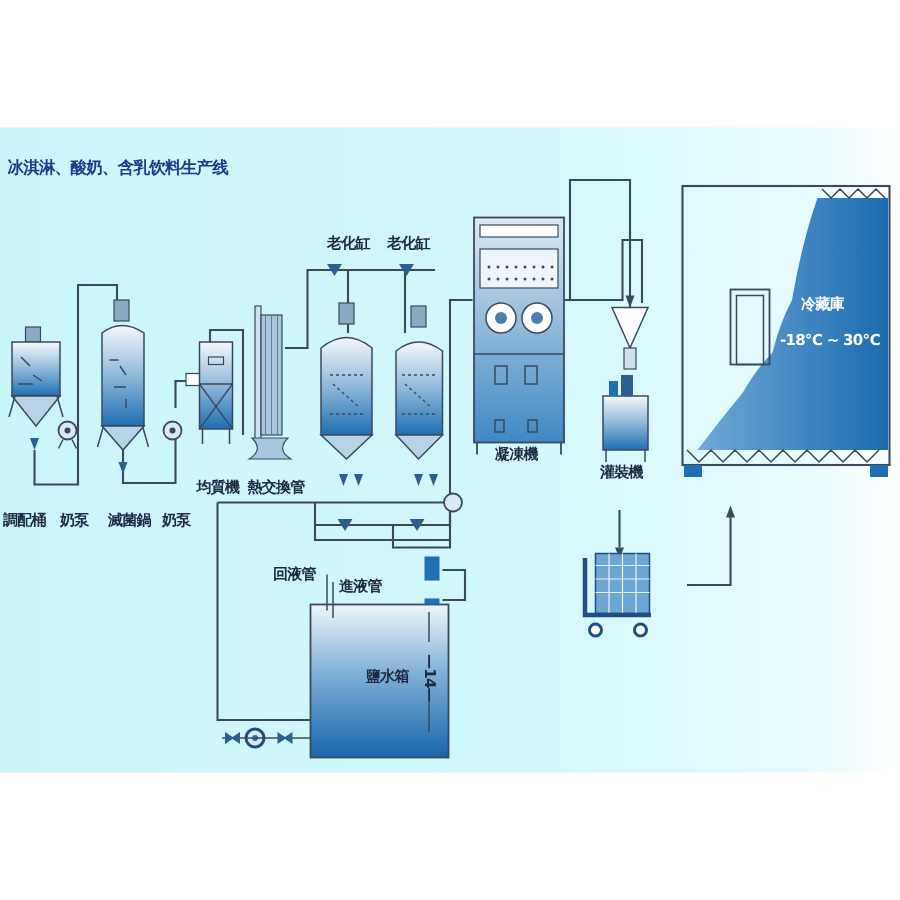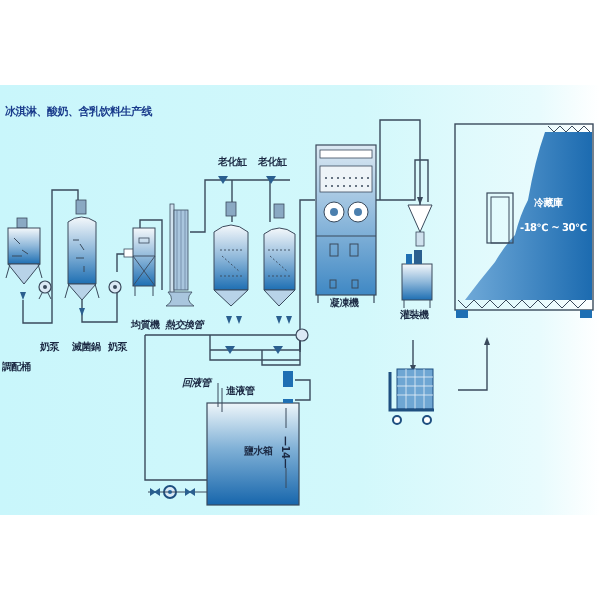"熱交換管" div.lbl { font-style: italic -> none }
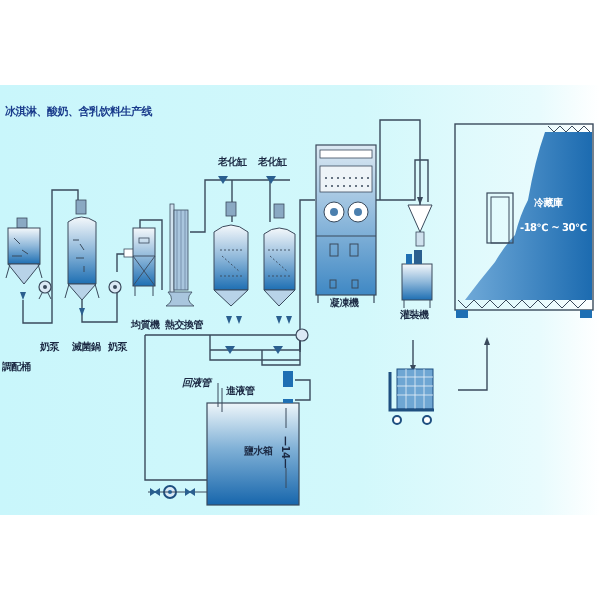"調配桶" div.lbl { margin-top: 20px -> none }
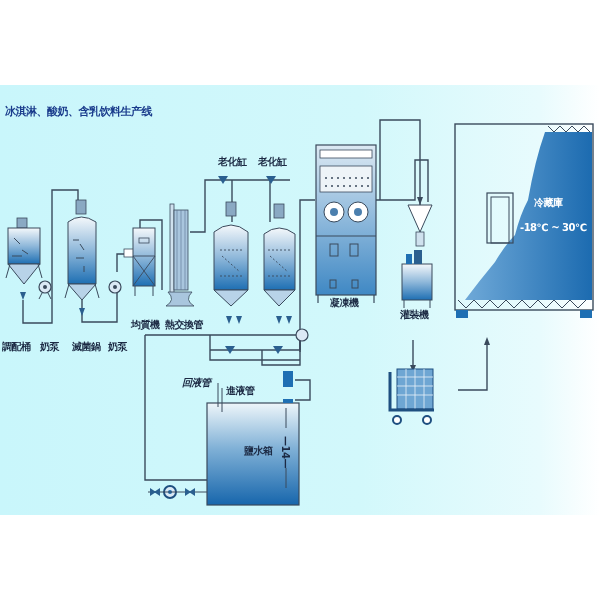"回液管" div.lbl { font-style: italic -> none }
